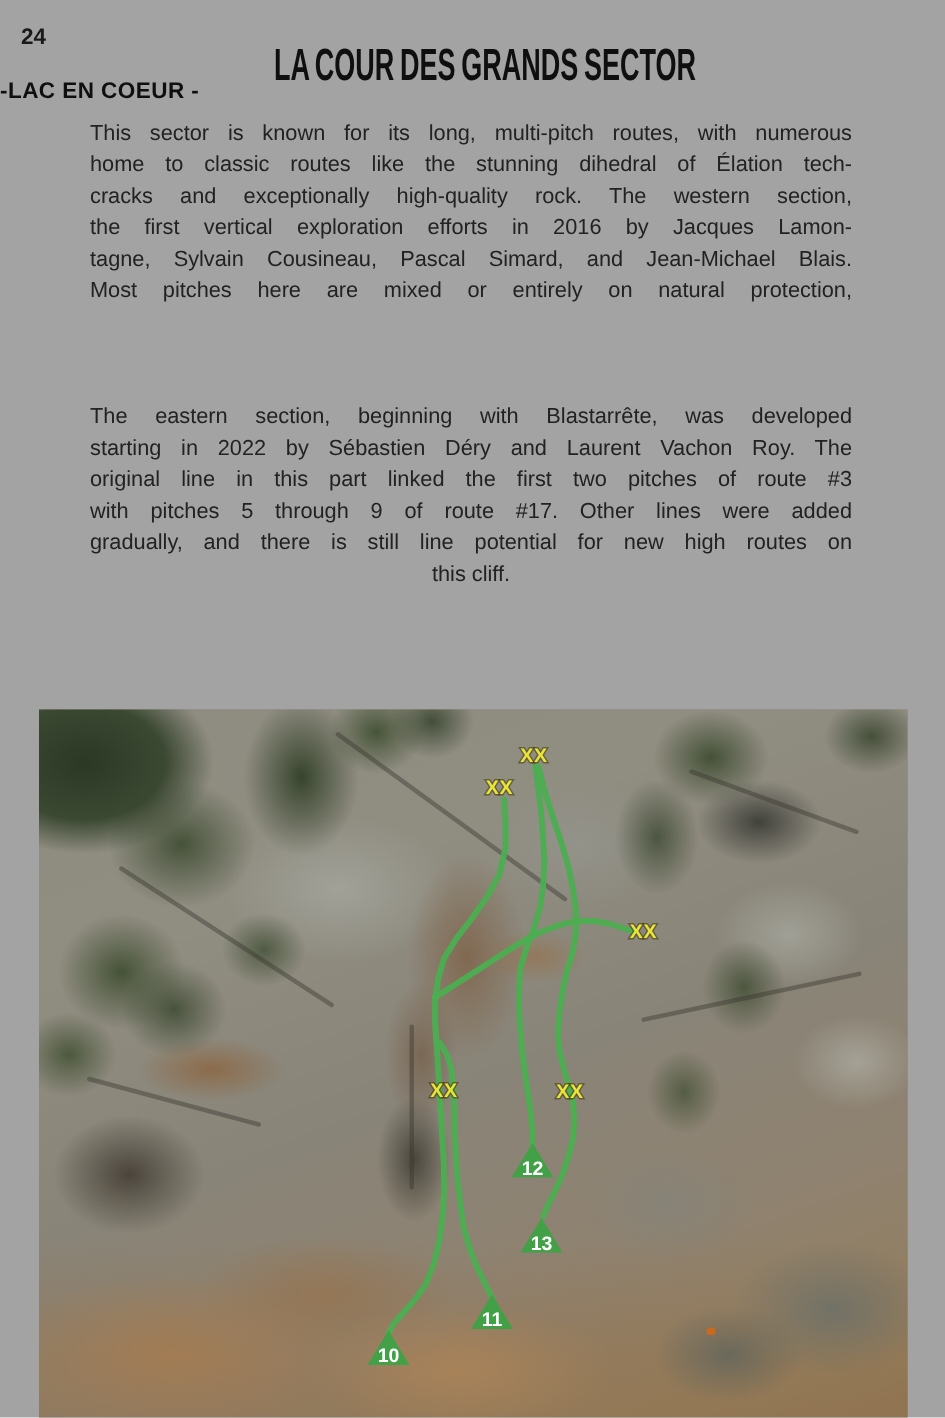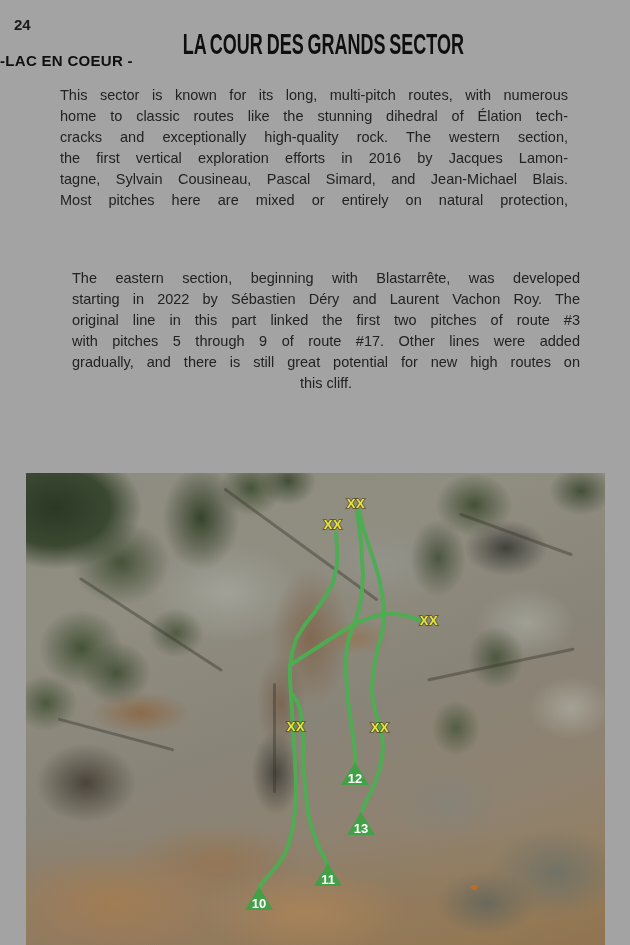"This sector is known for" #para1 { top: 85px -> 79px }
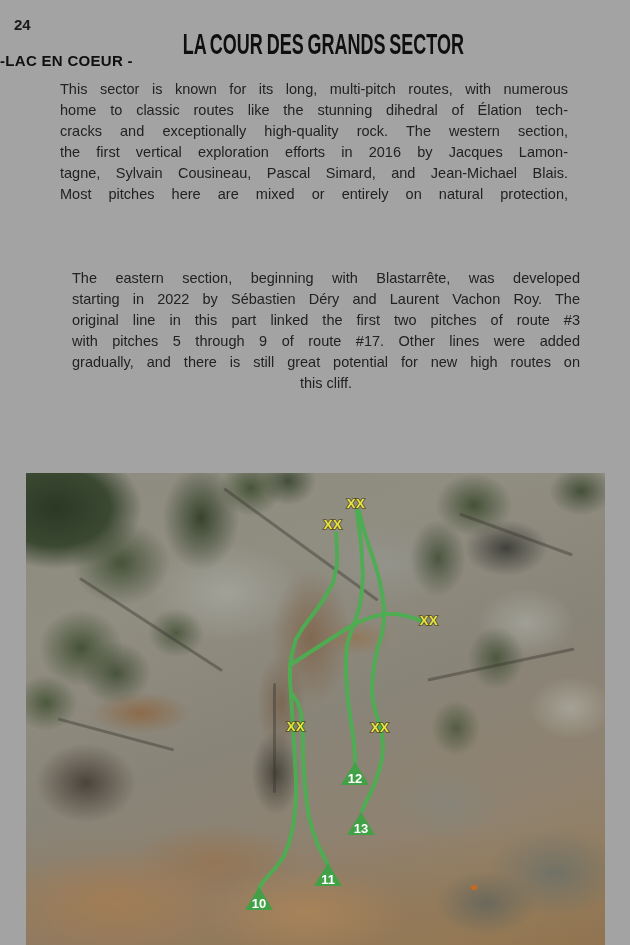"The eastern section, beginning with" #para2 { margin-left: 12px -> none }
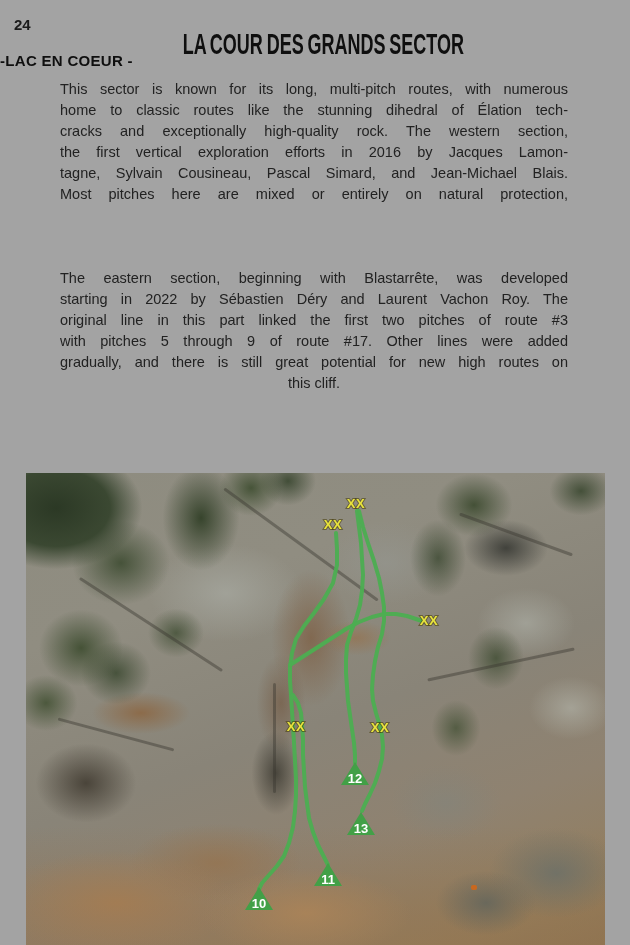"gradually, and there is still" div.tline { text: great -> line }
